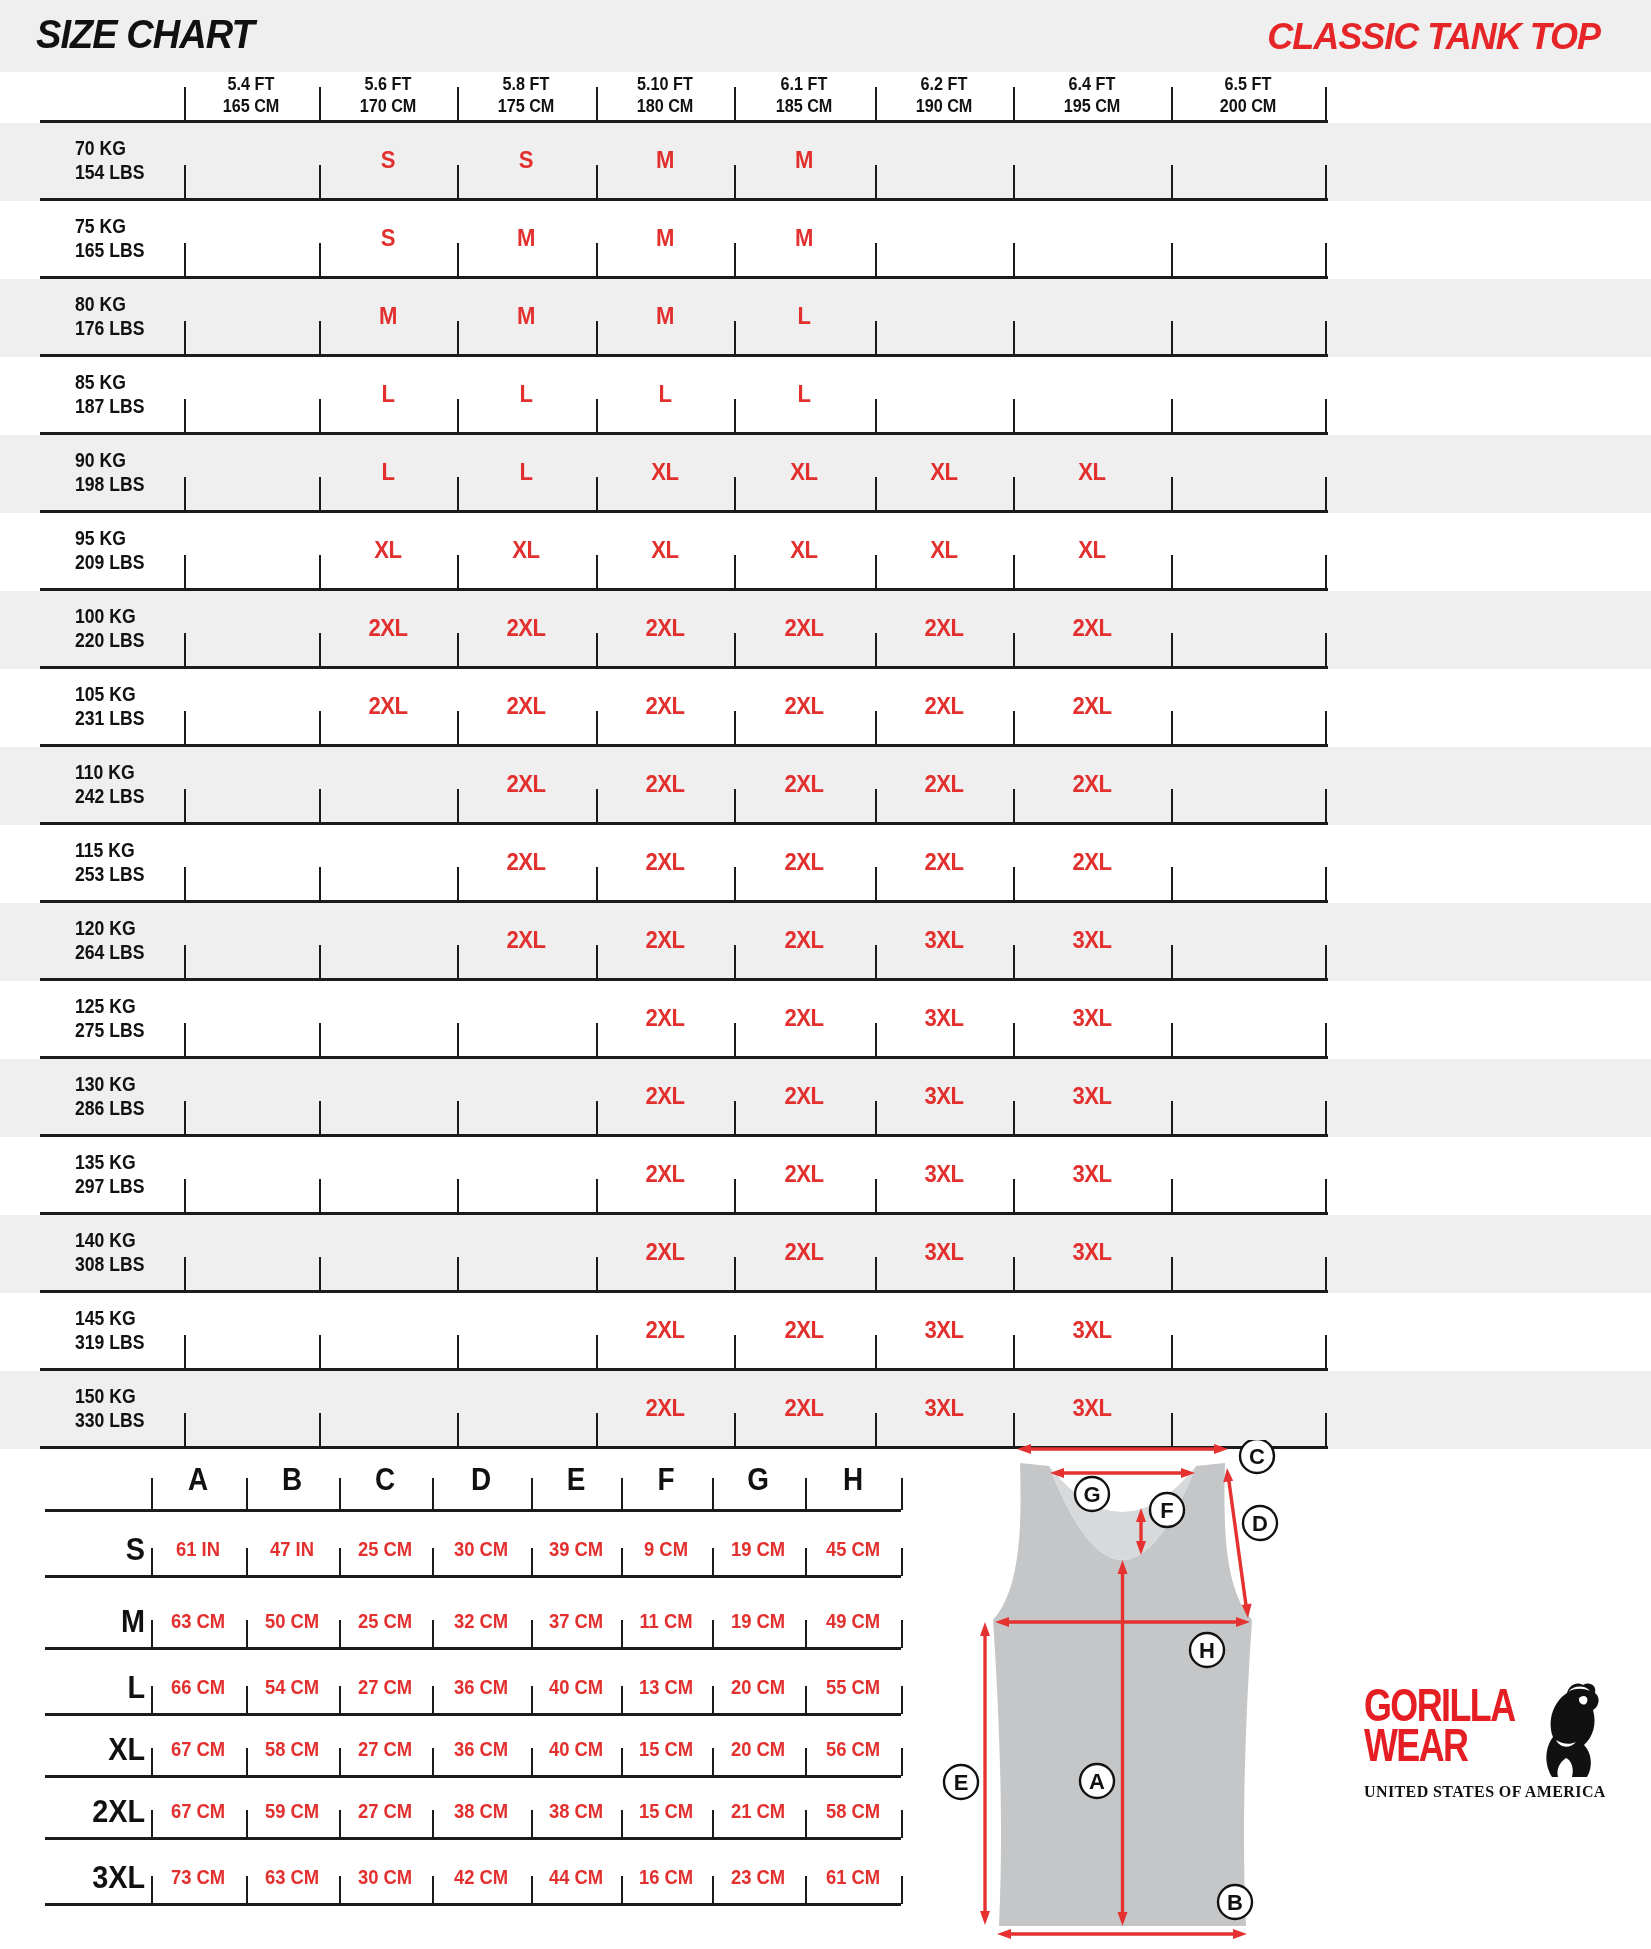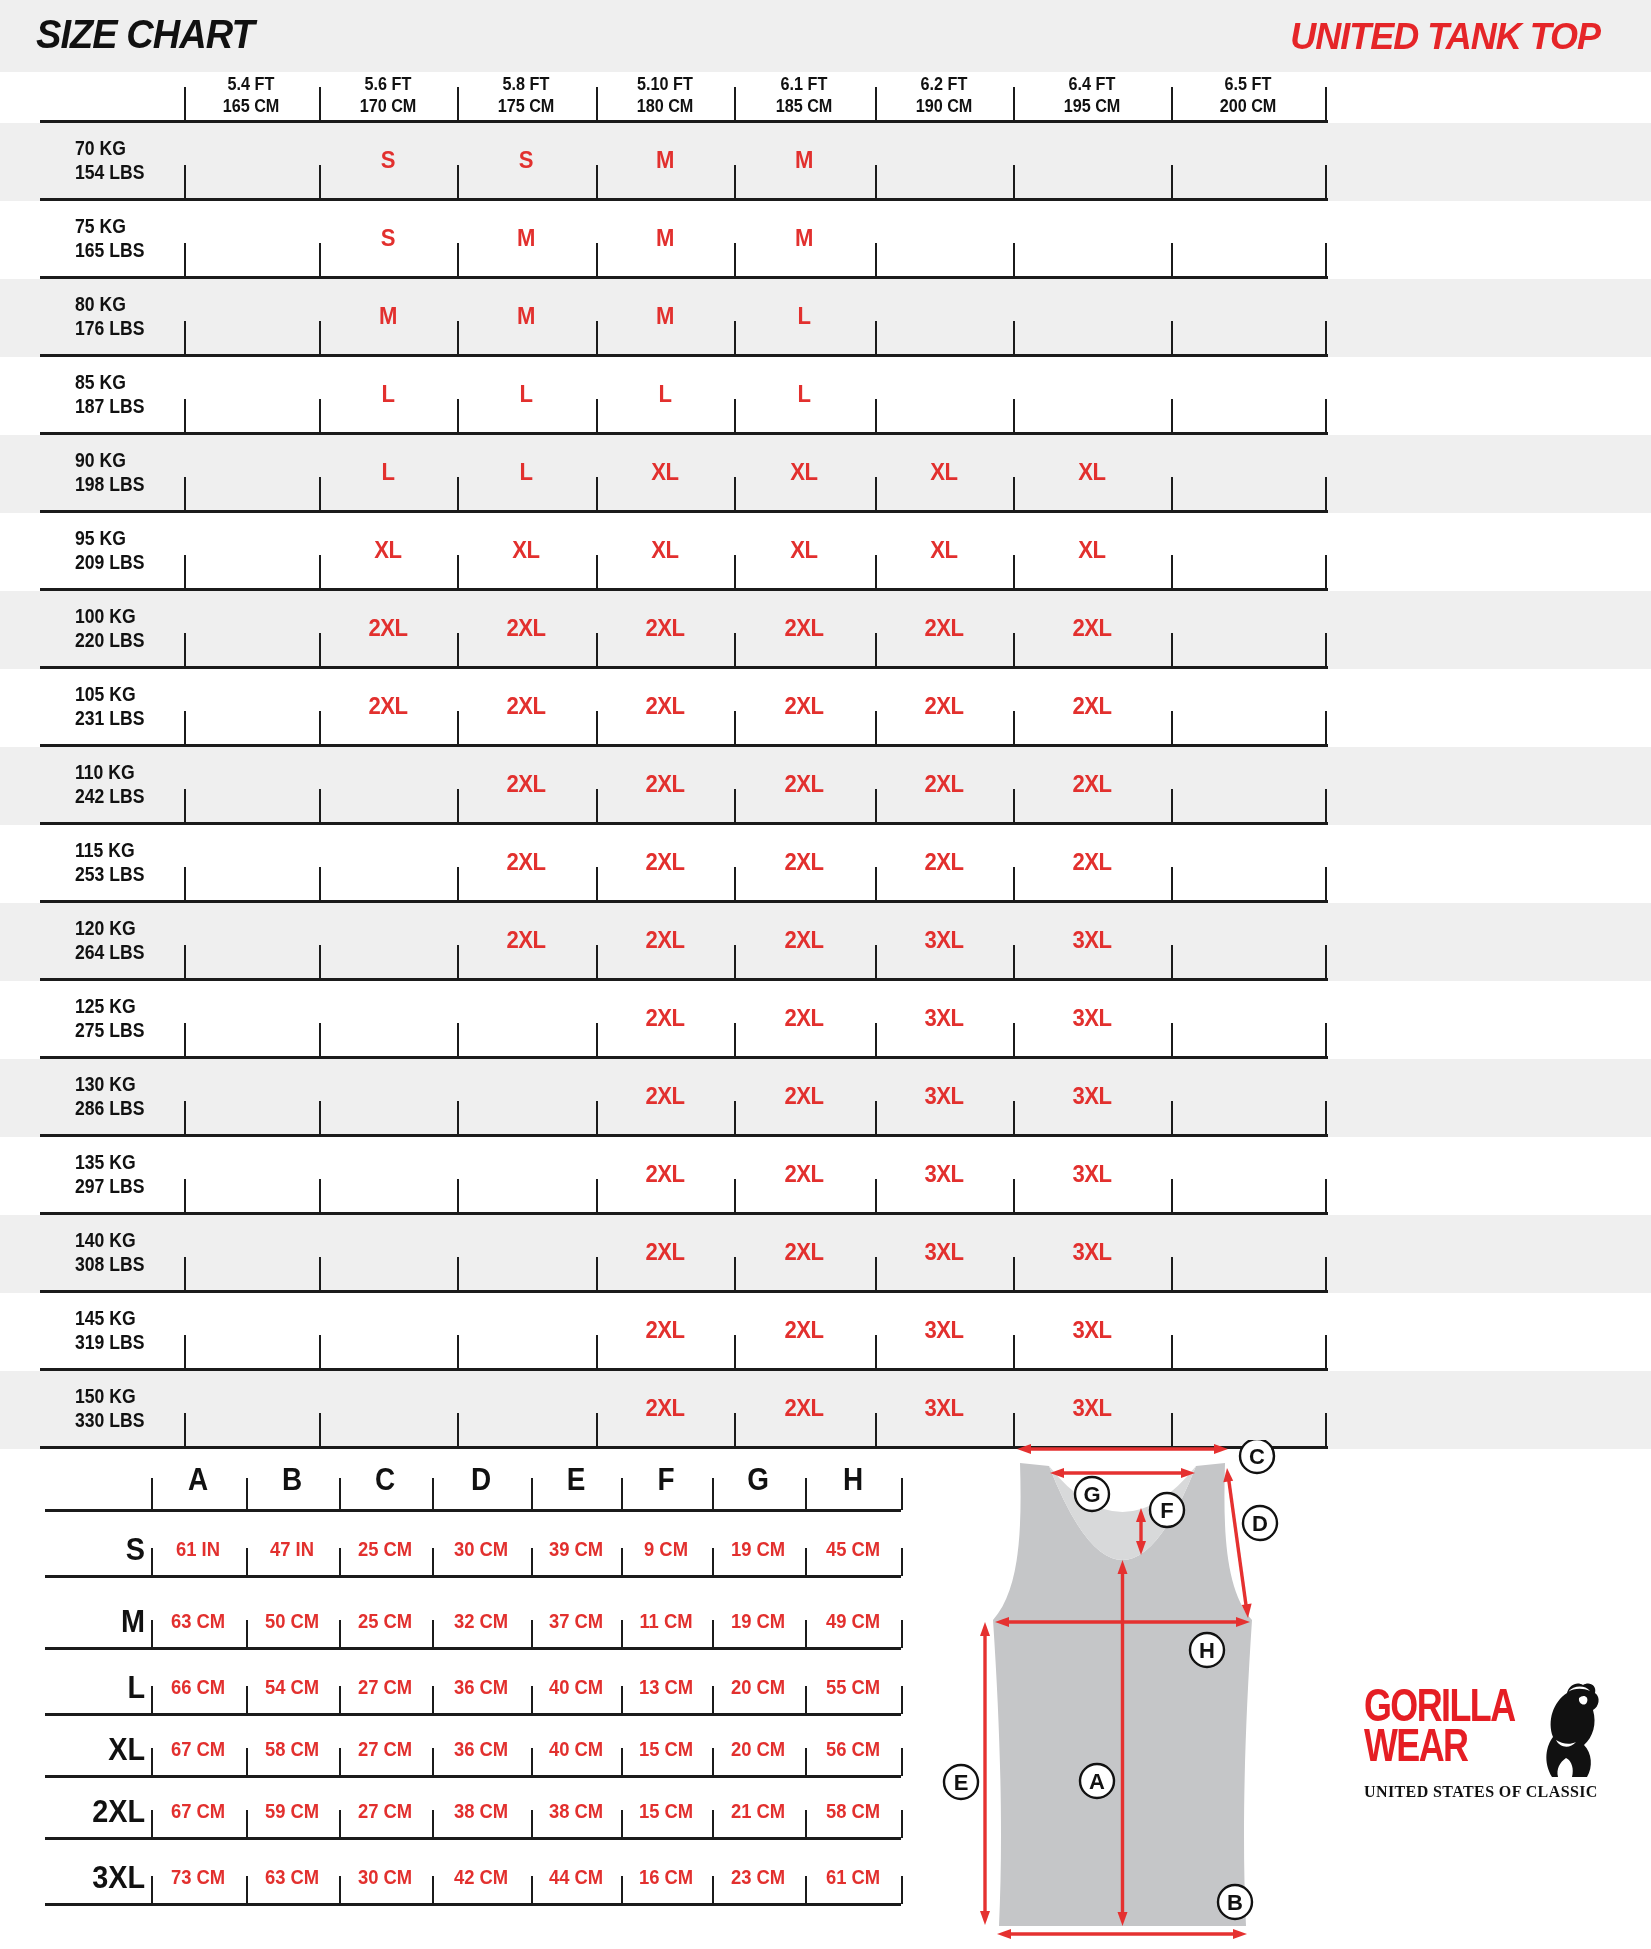"UNITED TANK TOP" div { text: UNITED -> CLASSIC }
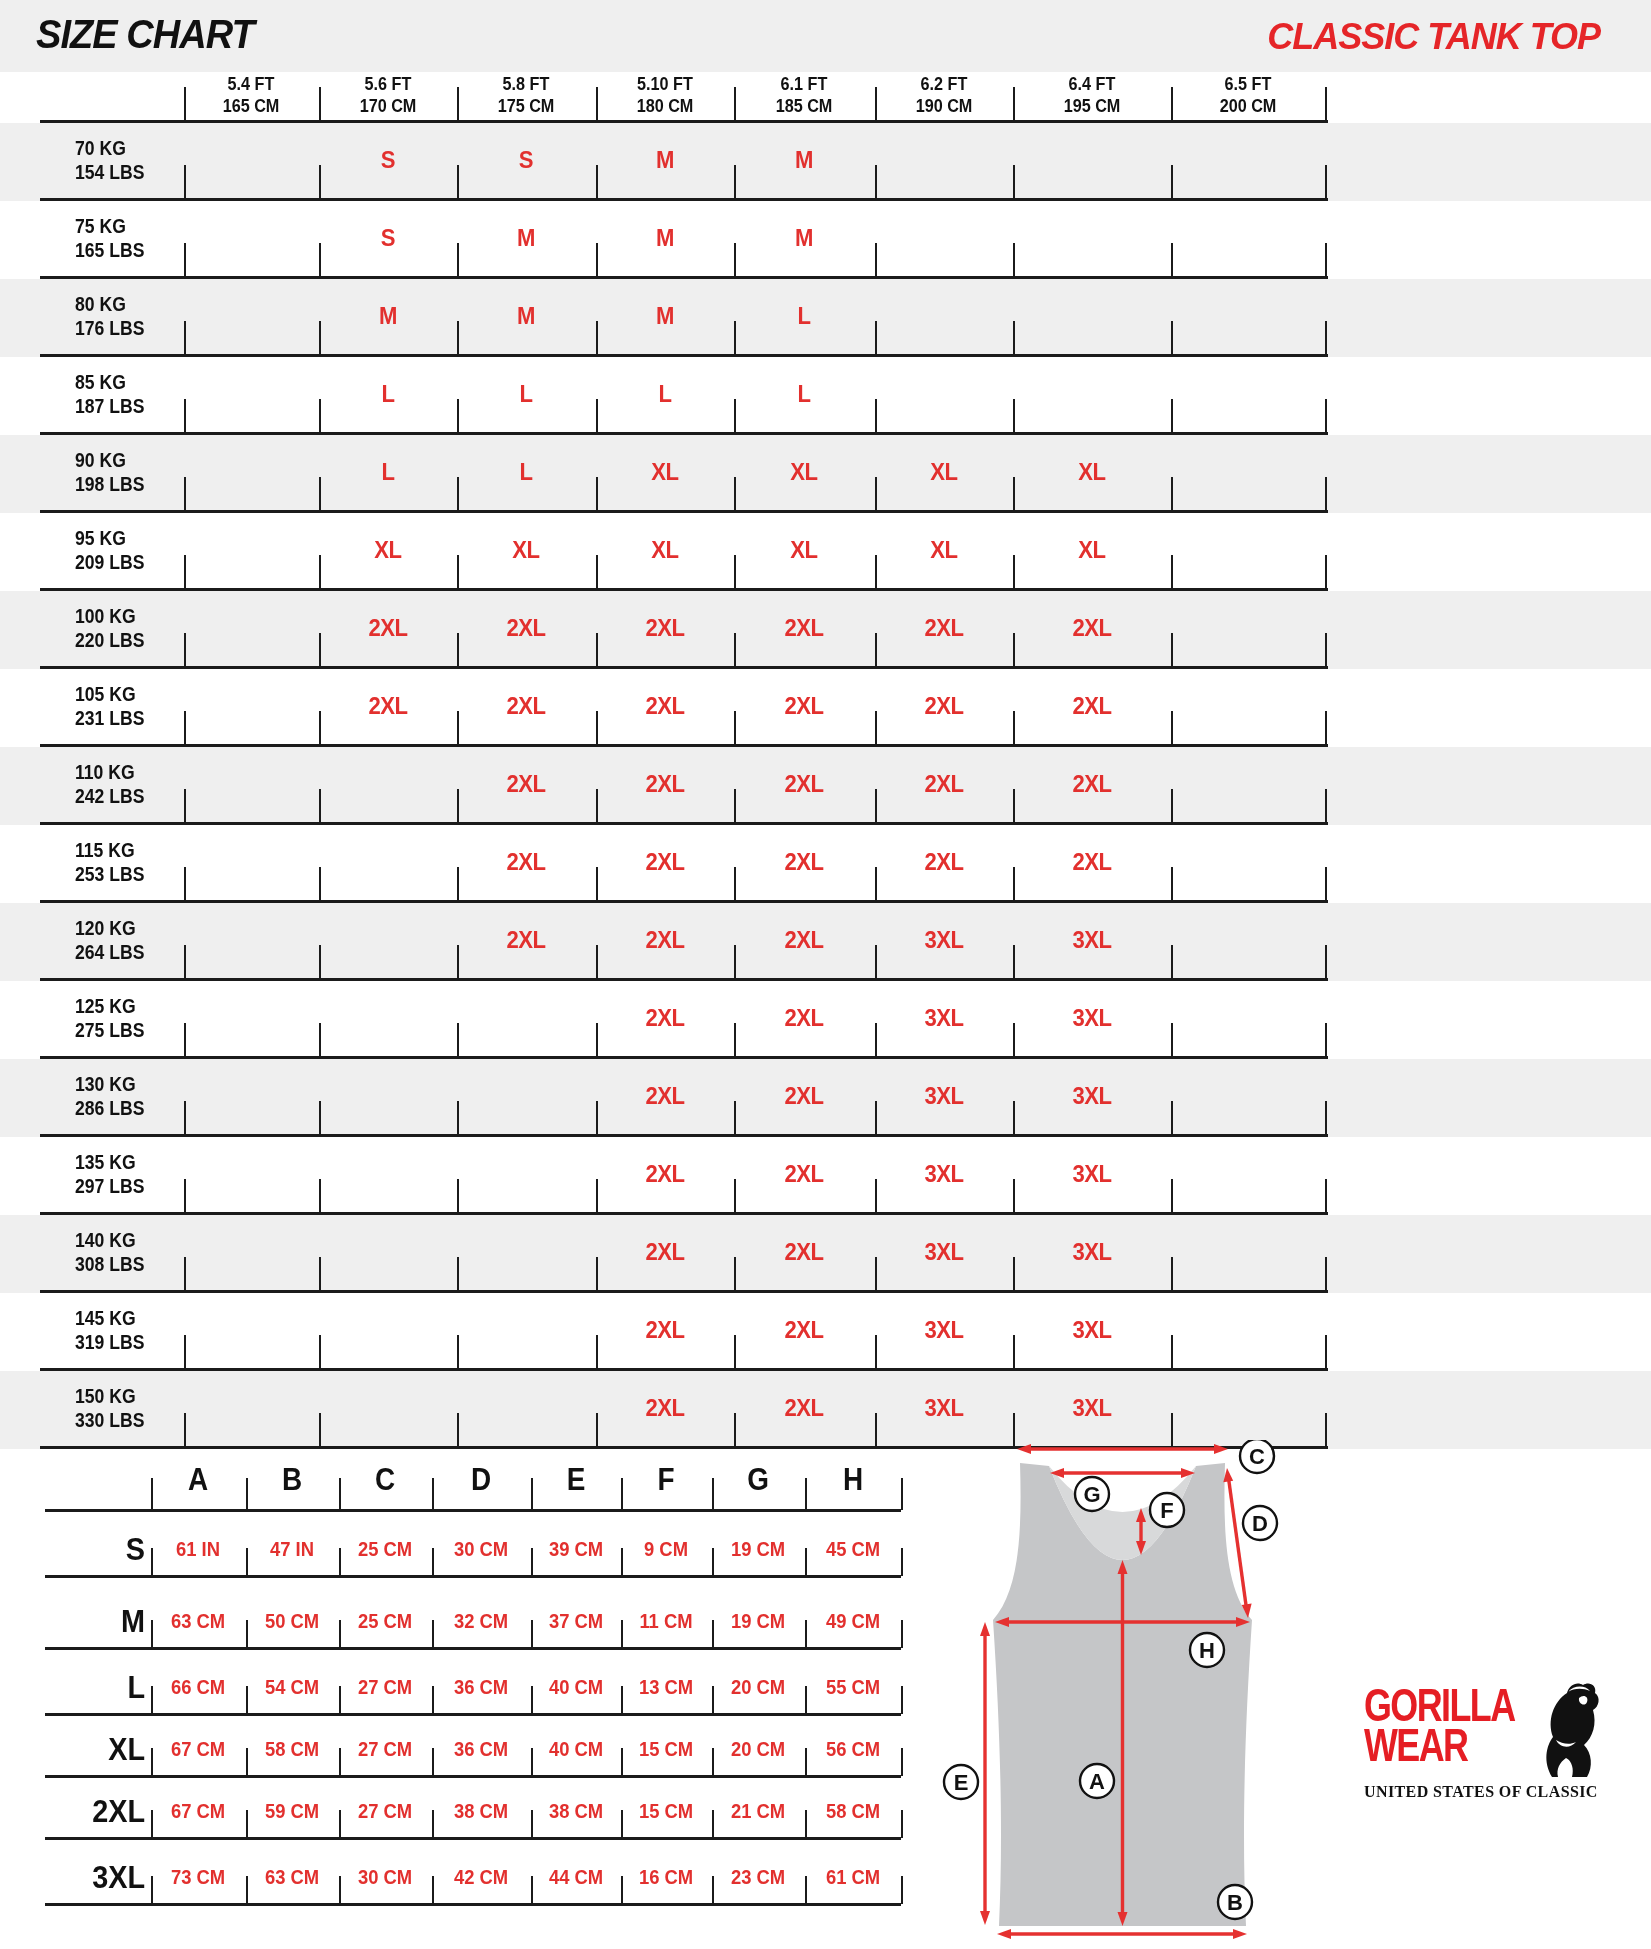"UNITED STATES OF CLASSIC" div { text: CLASSIC -> AMERICA }
